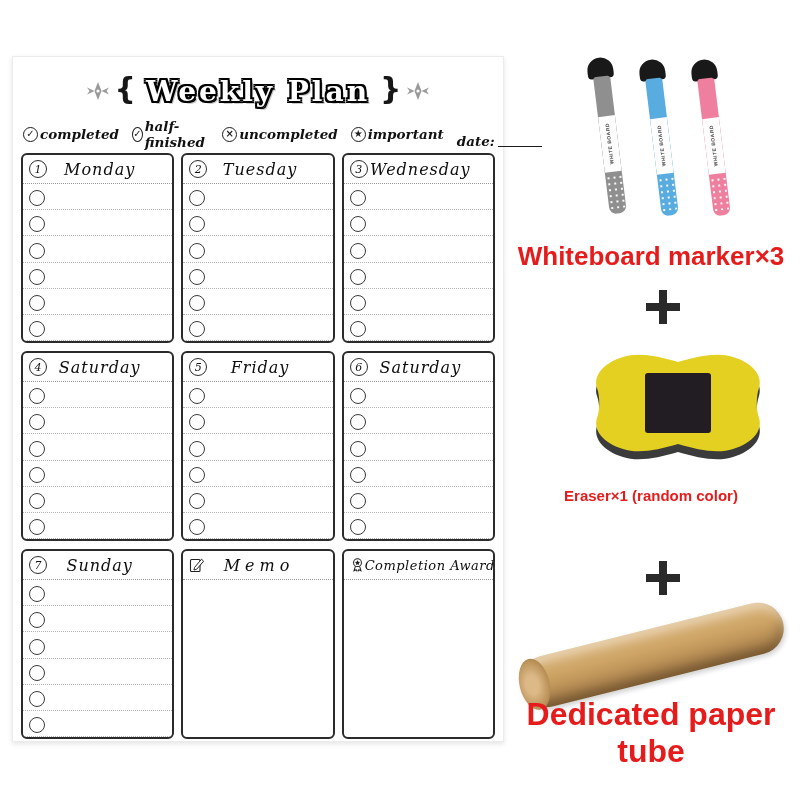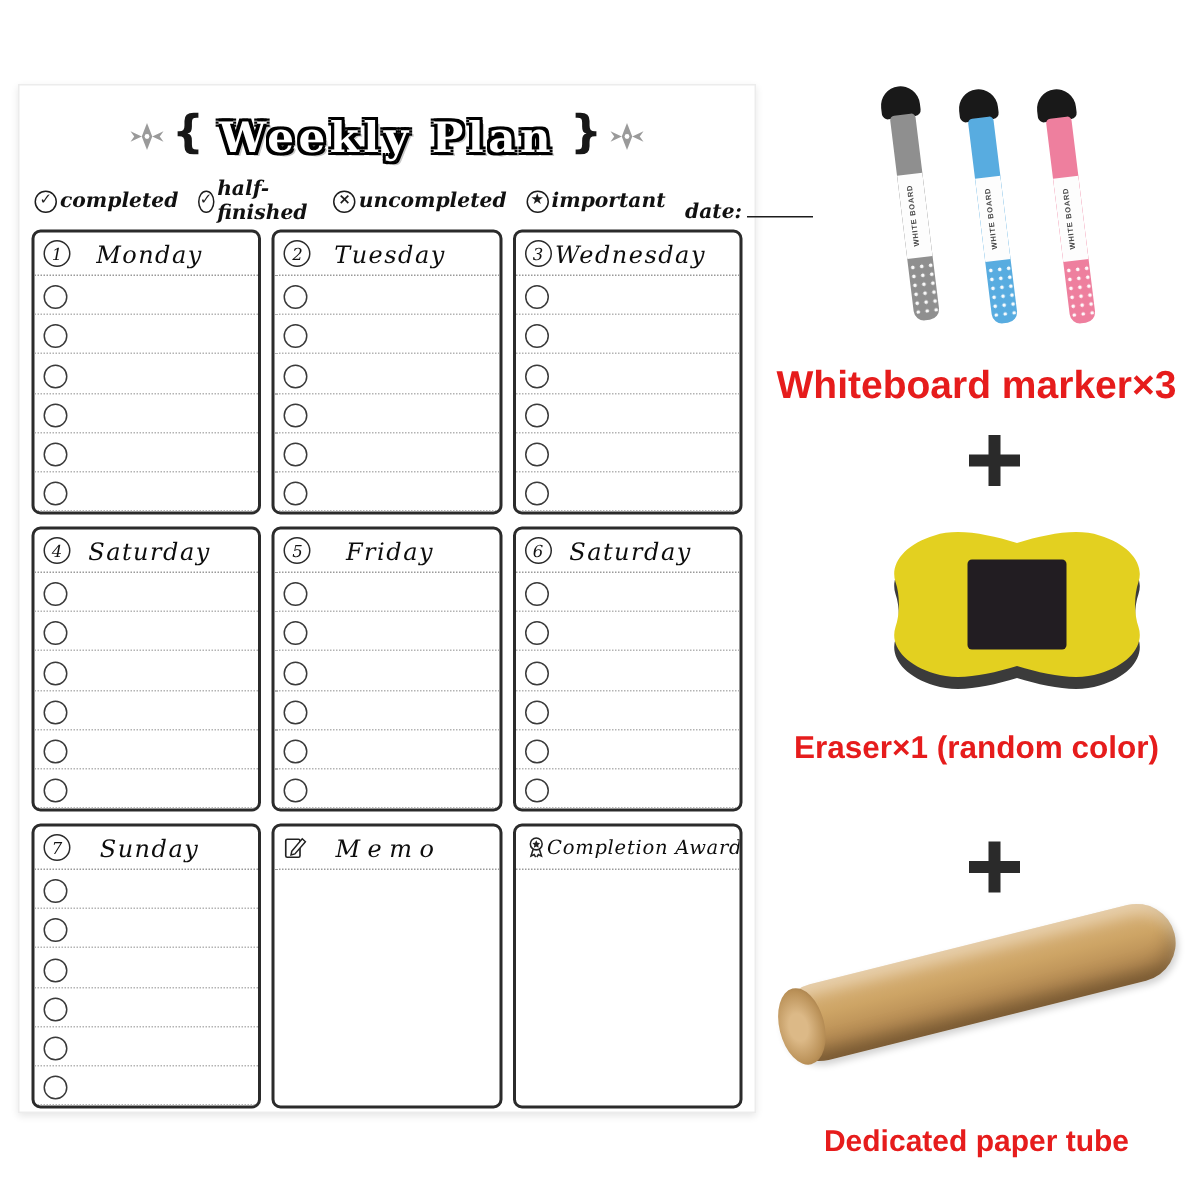"date:" .date-wrap { align-items: flex-start -> center }
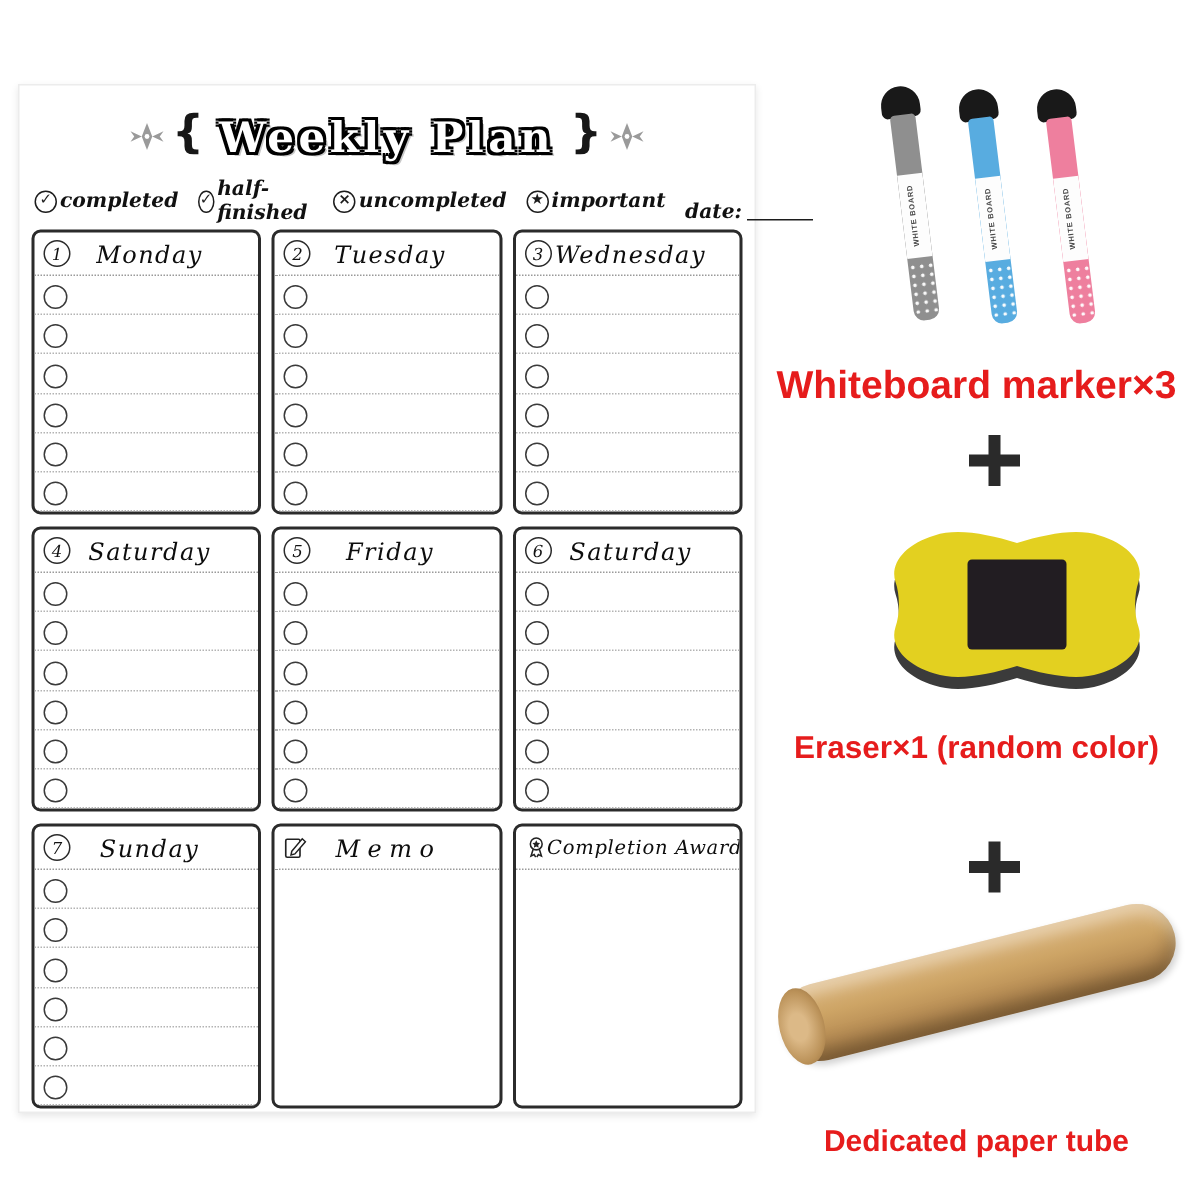"Eraser×1 (random color)" .cap-eraser { font-size: 21px -> 15px }
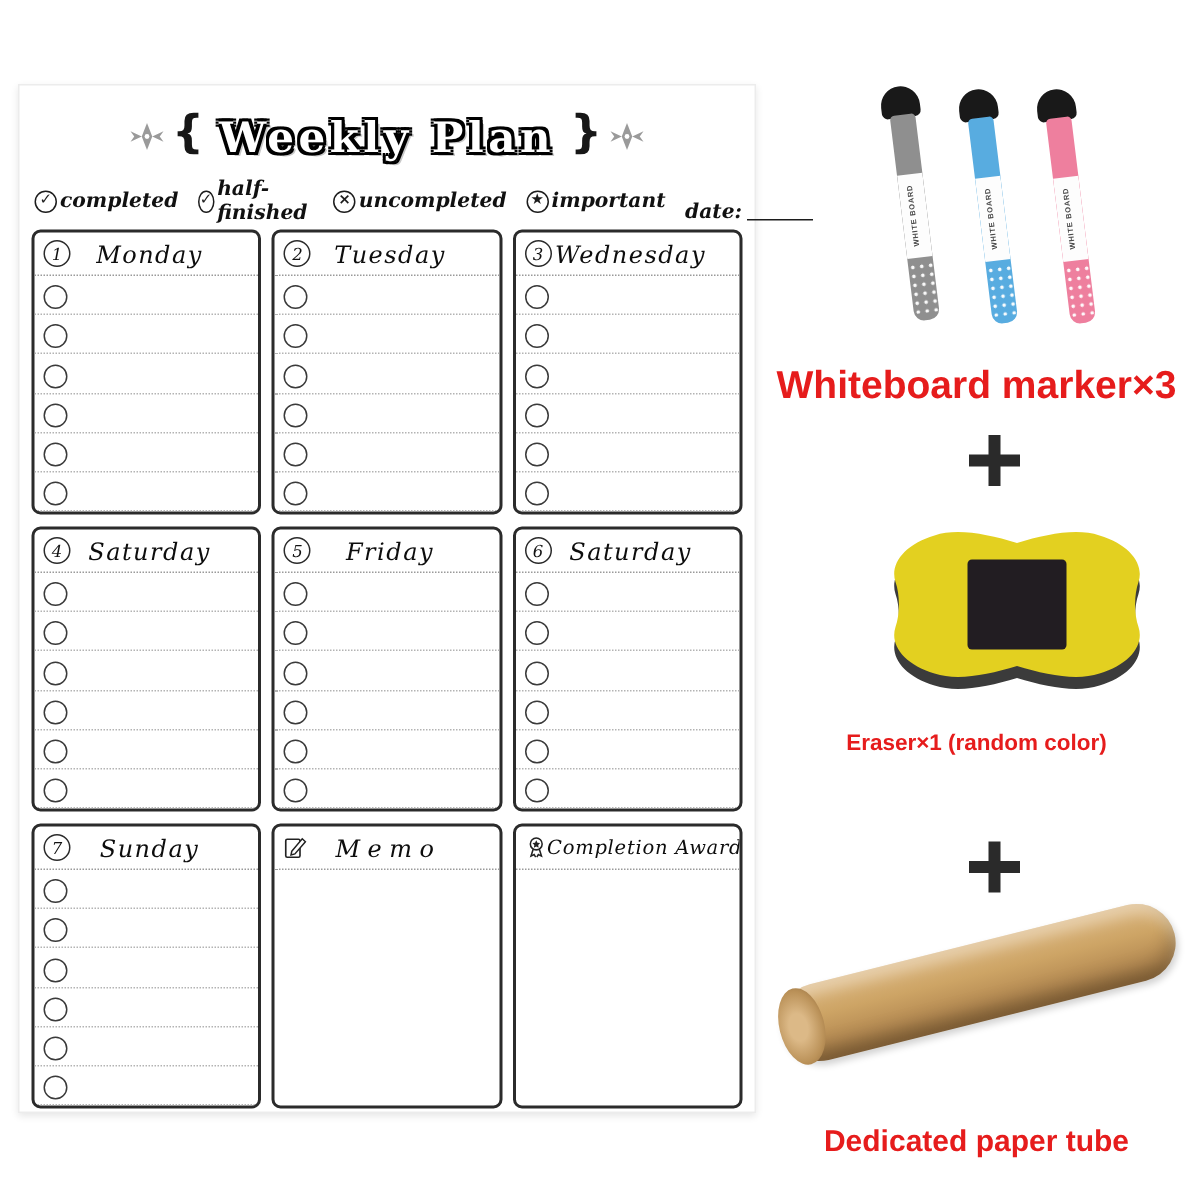"Dedicated paper tube" .cap-tube { font-size: 20px -> 32px; top: 750px -> 696px }
